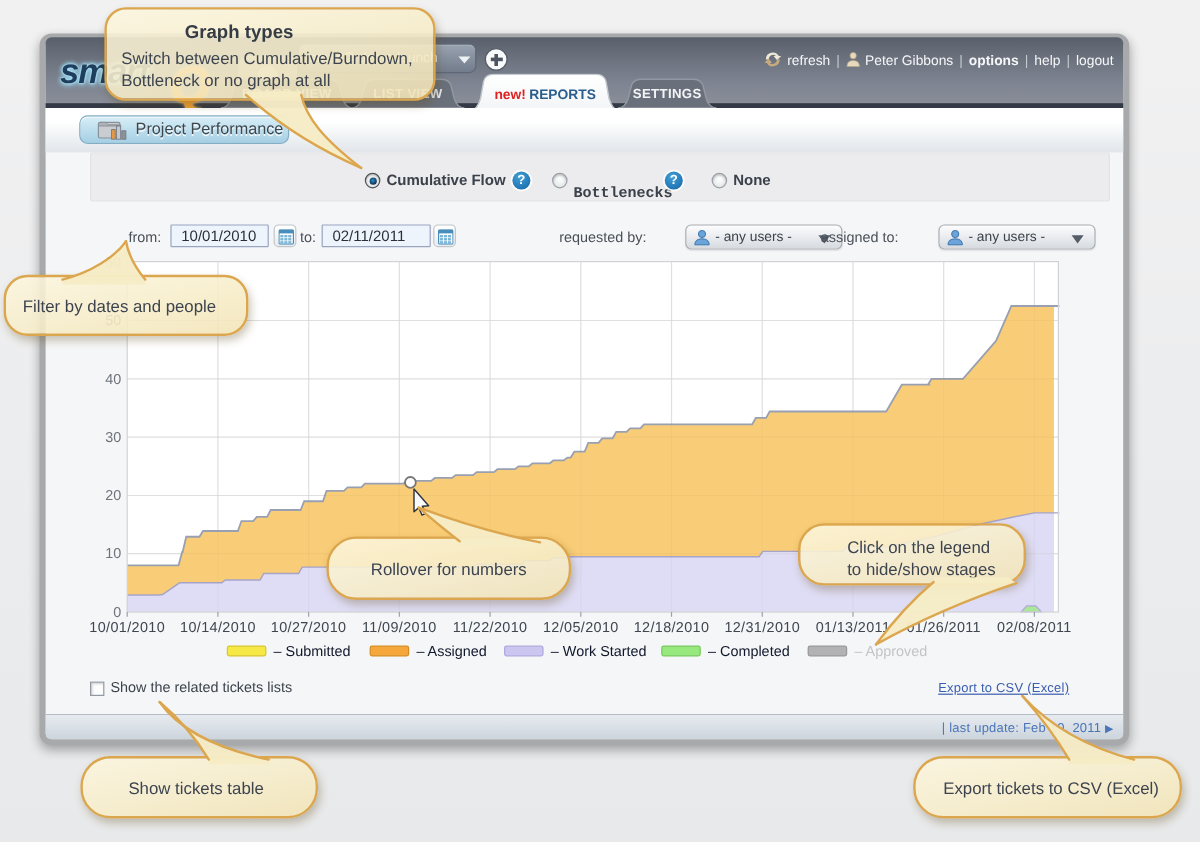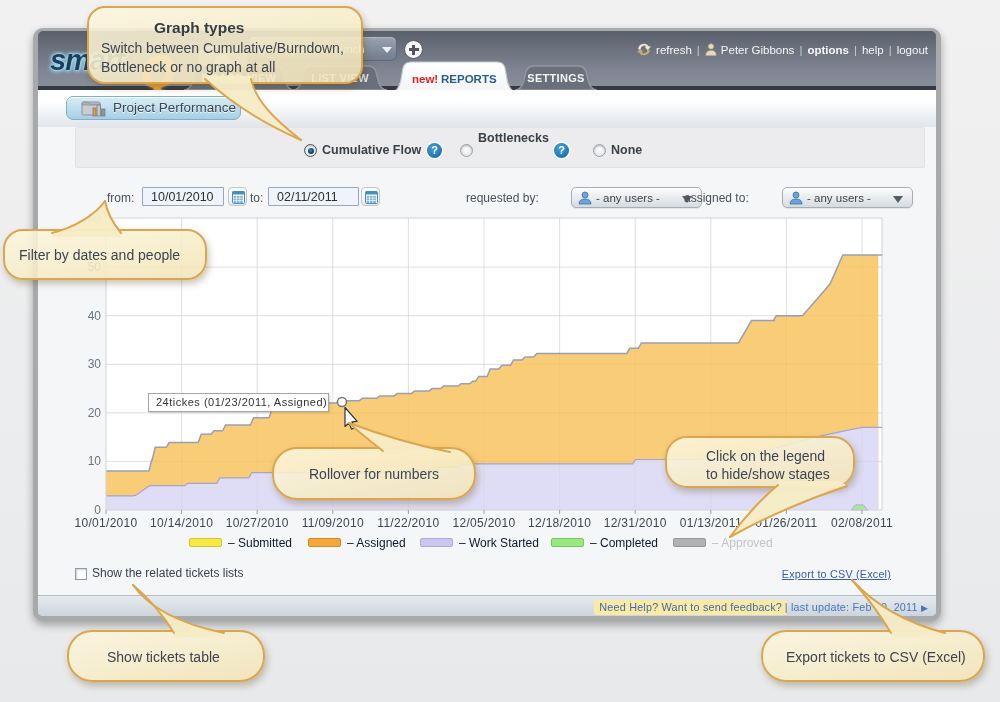"Bottlenecks" div.rlabel { font-family: none -> Liberation Mono, monospace; top: 41px -> 64px }
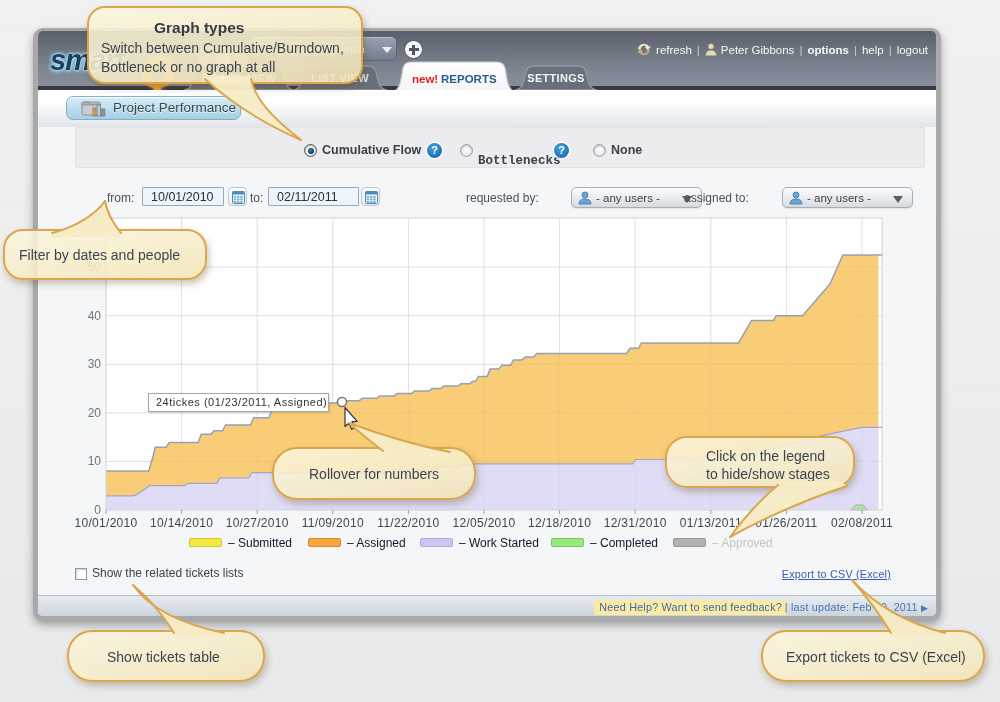"24tickes (01/23/2011, Assigned)" div { html: <div>24tickes (01/23/2011, Assigned)</div> -> none }
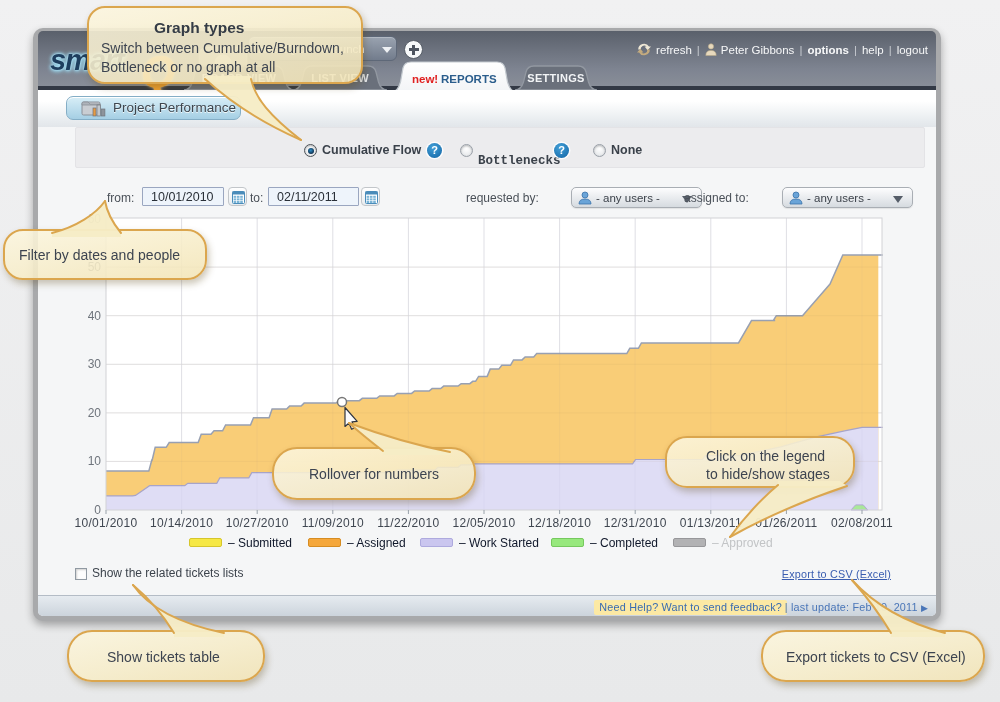"Need Help? Want to send" div.needhelp { html: <div>Need Help? Want to send feedback?</div> -> none }
